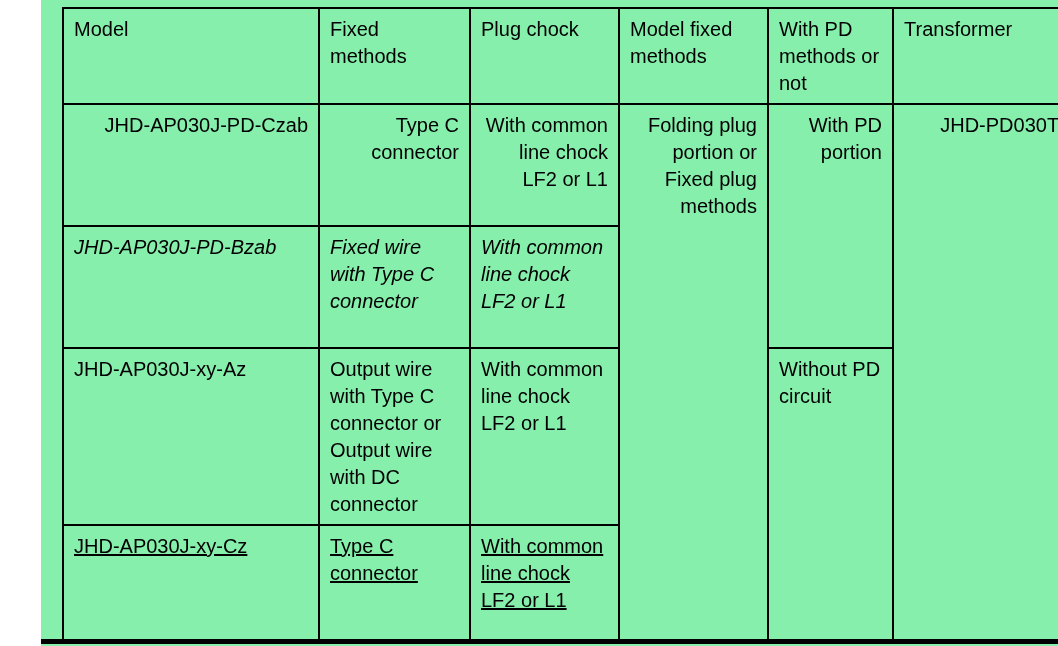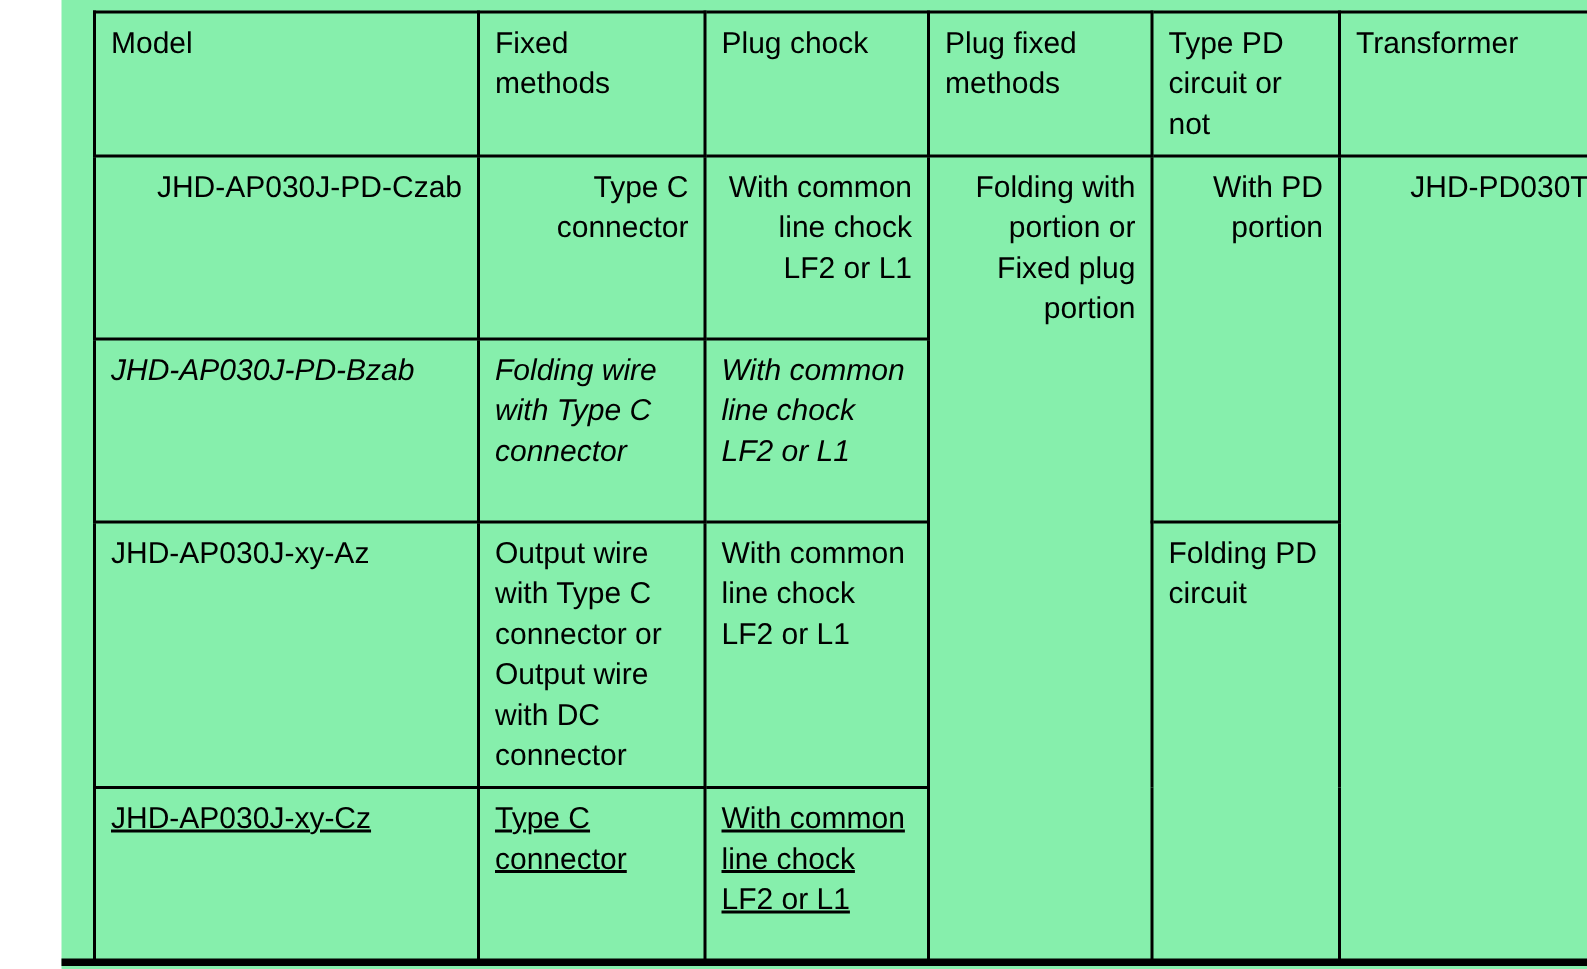"Plug fixed methods" td { text: Plug -> Model }
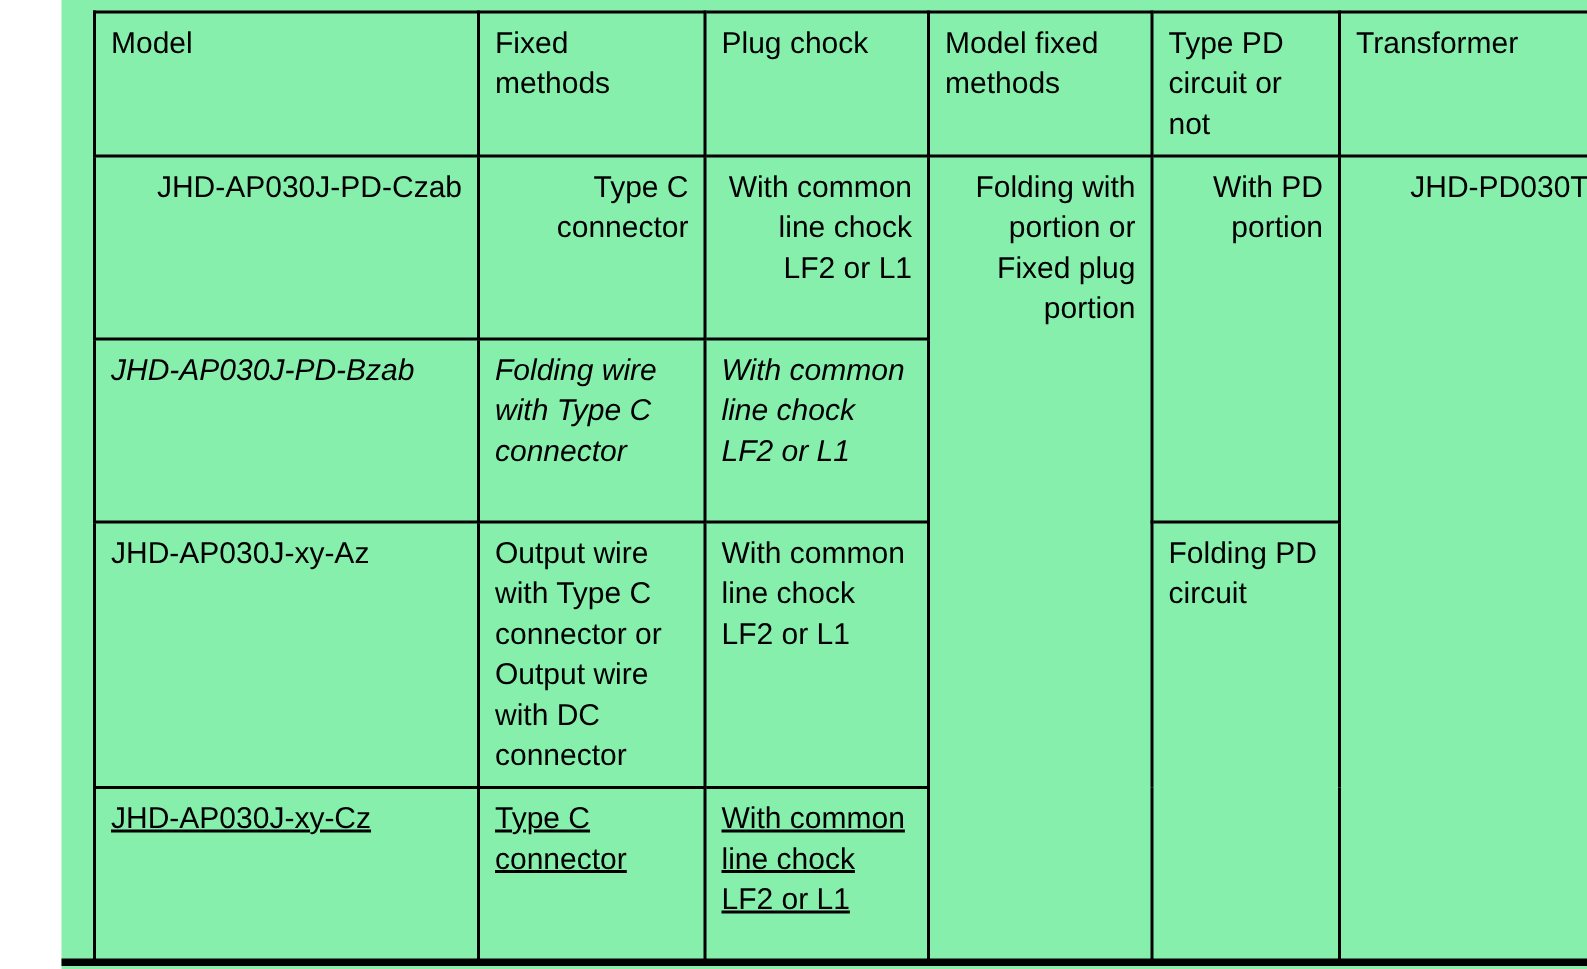"Type PD circuit or not" td { text: Type PD circuit -> With PD methods }
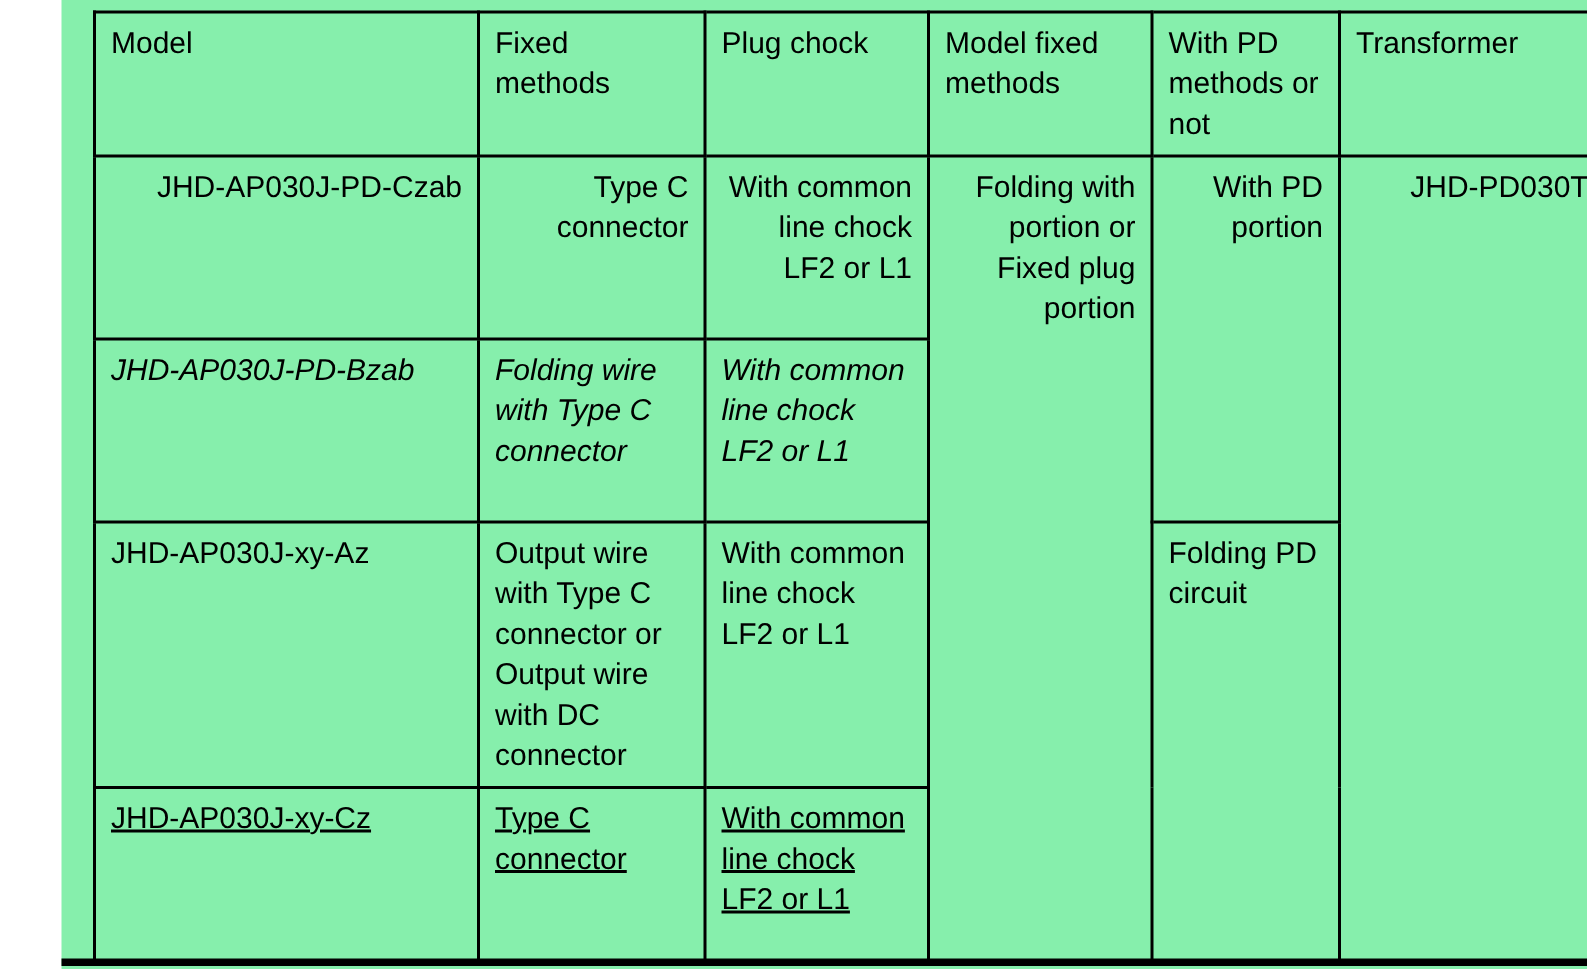"Folding with portion or Fixed" td { text: with portion or Fixed plug portion -> plug portion or Fixed plug methods }
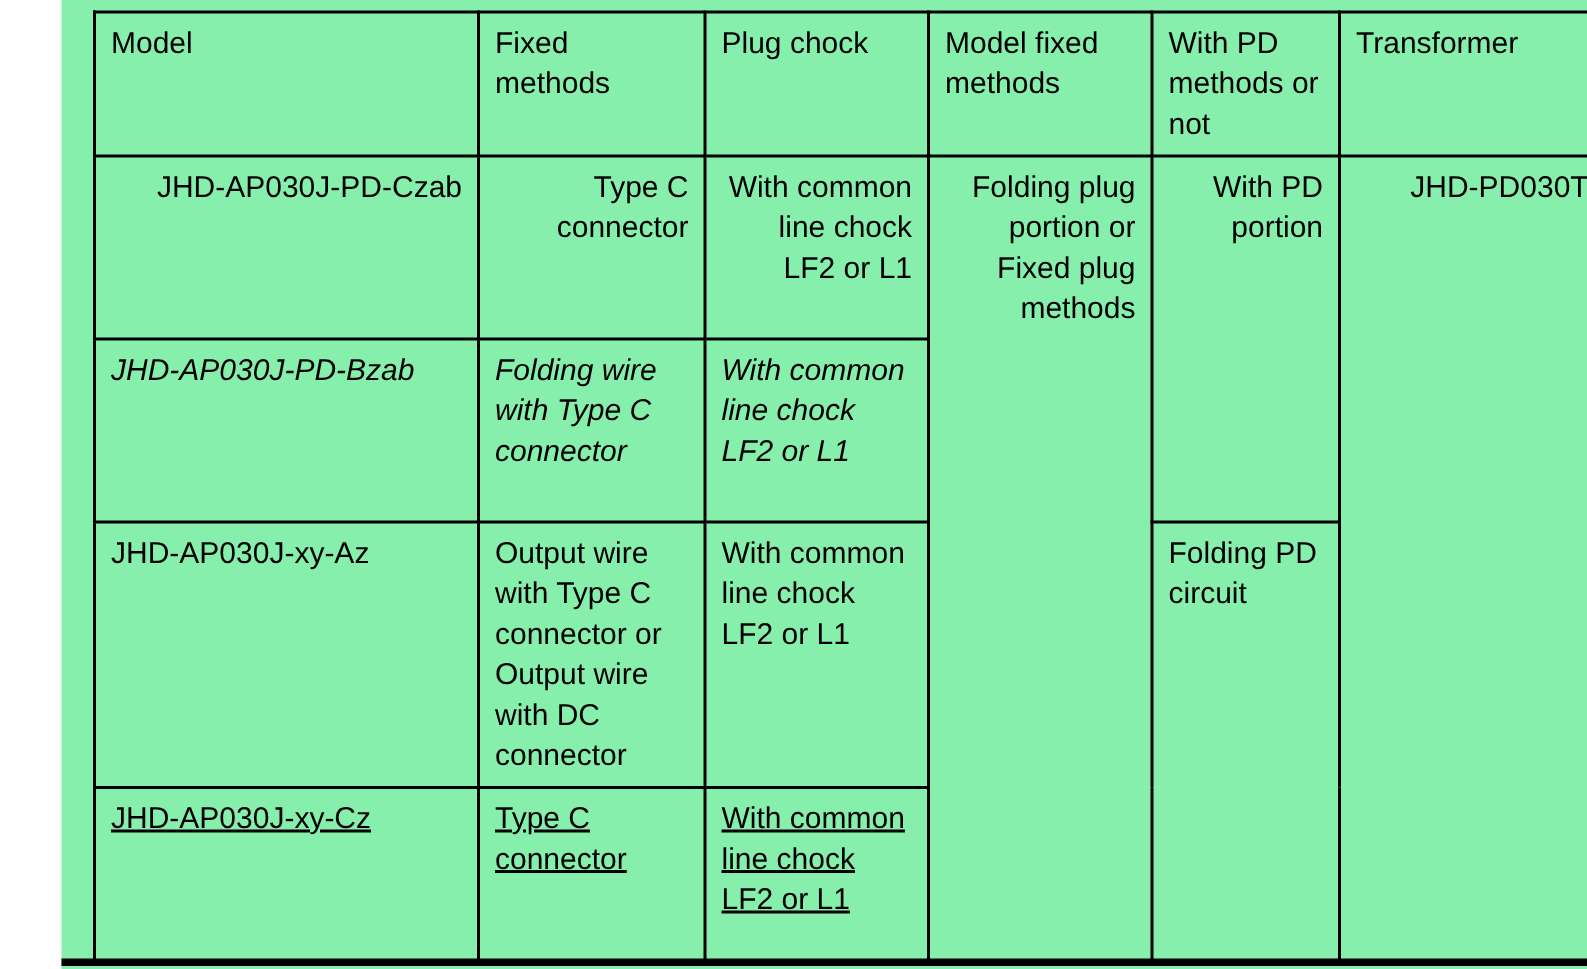"Folding wire with Type C" td { text: Folding -> Fixed }
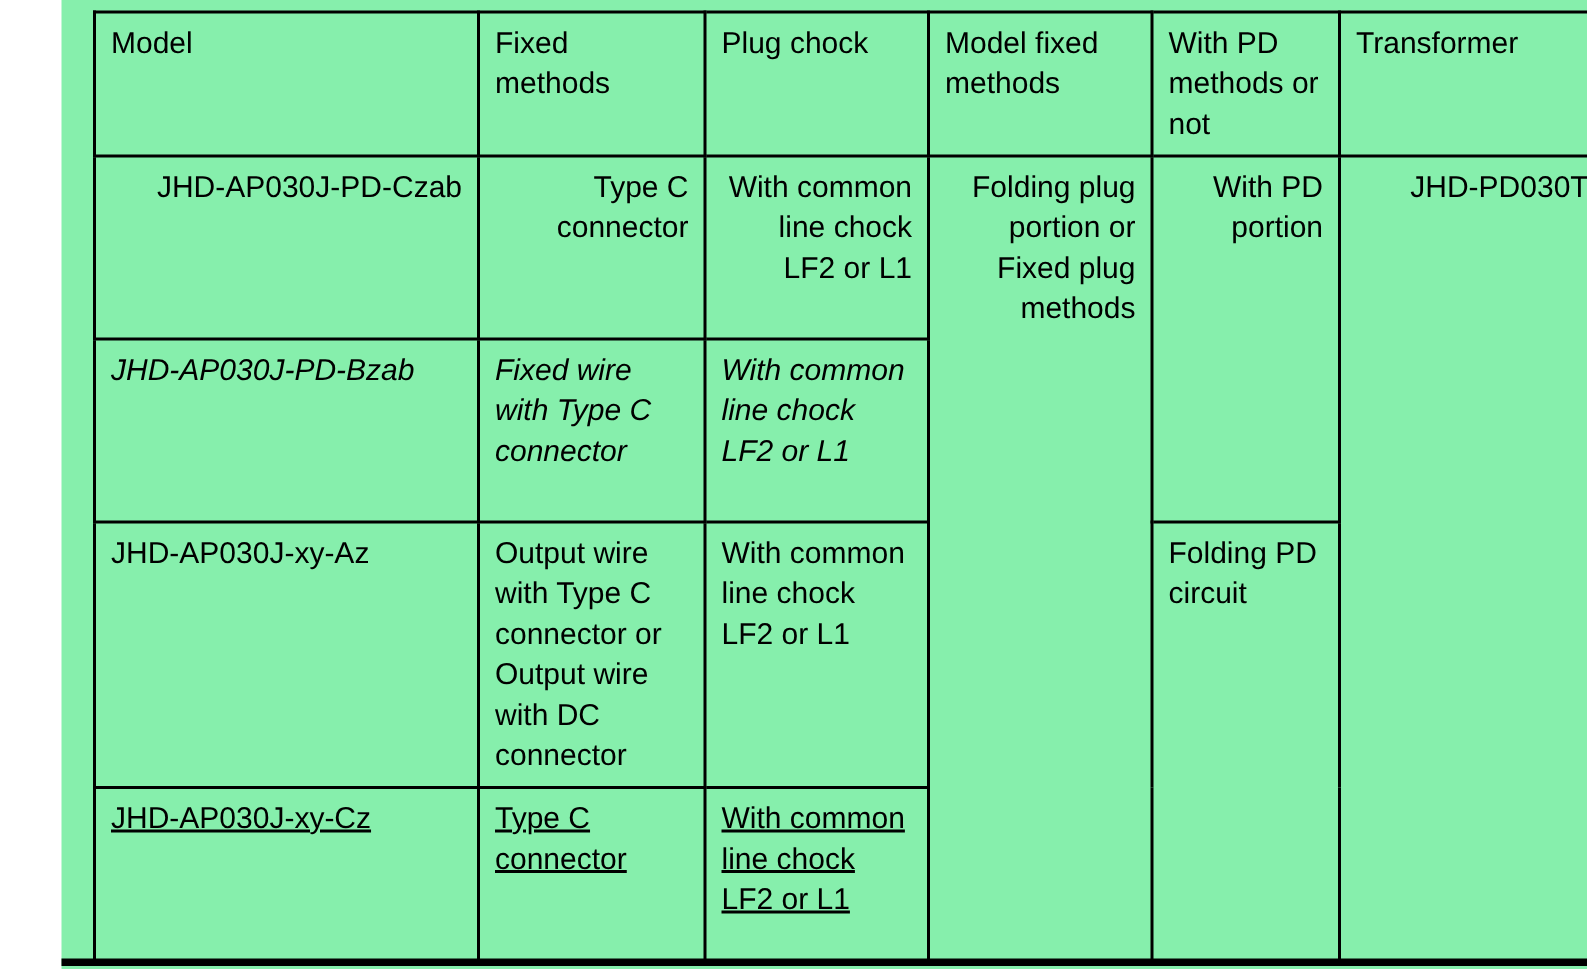"Folding PD circuit" td { text: Folding -> Without }
